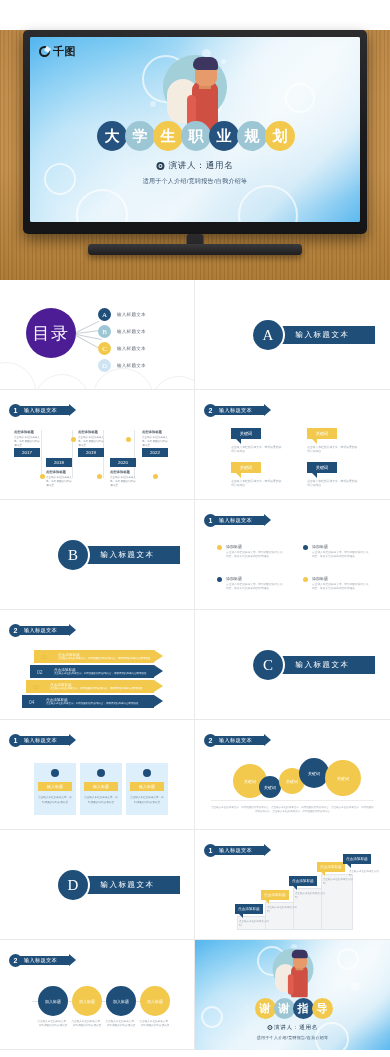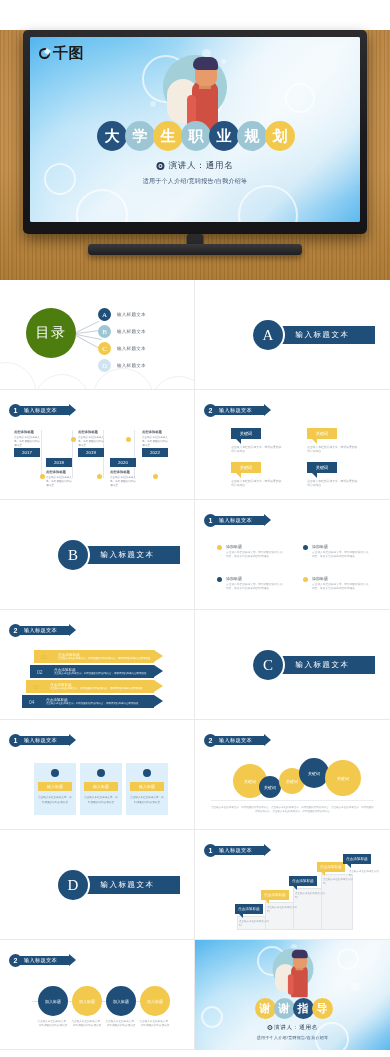"千图" .logo { font-size: 15px -> 11px }
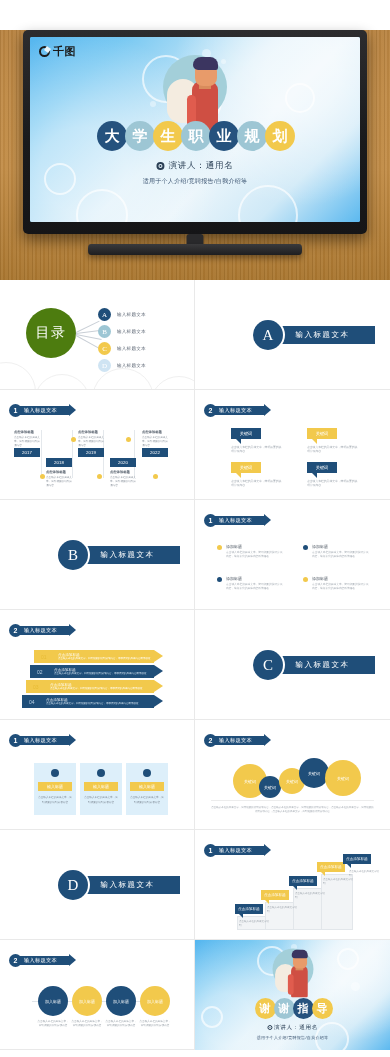"目录" .toc-main { background: #4d7c0f -> #4c1d95; font-size: 14px -> 17px }
